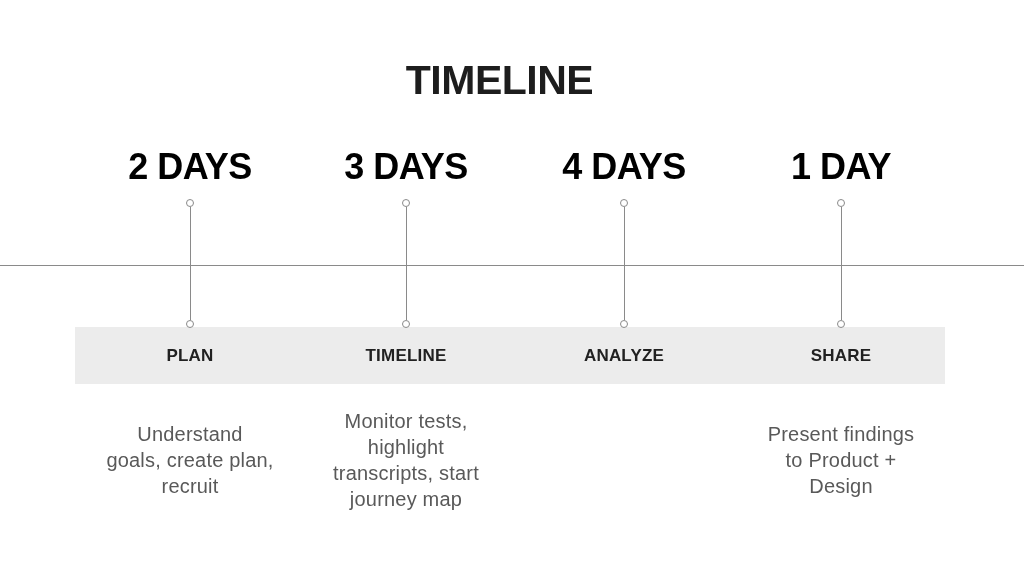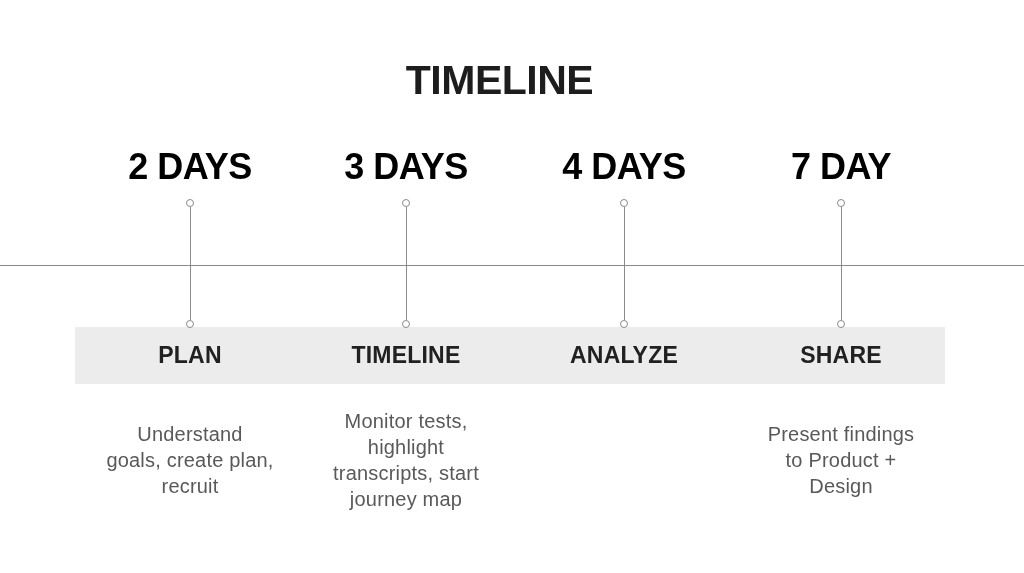"7 DAY" div.duration { text: 7 -> 1 }
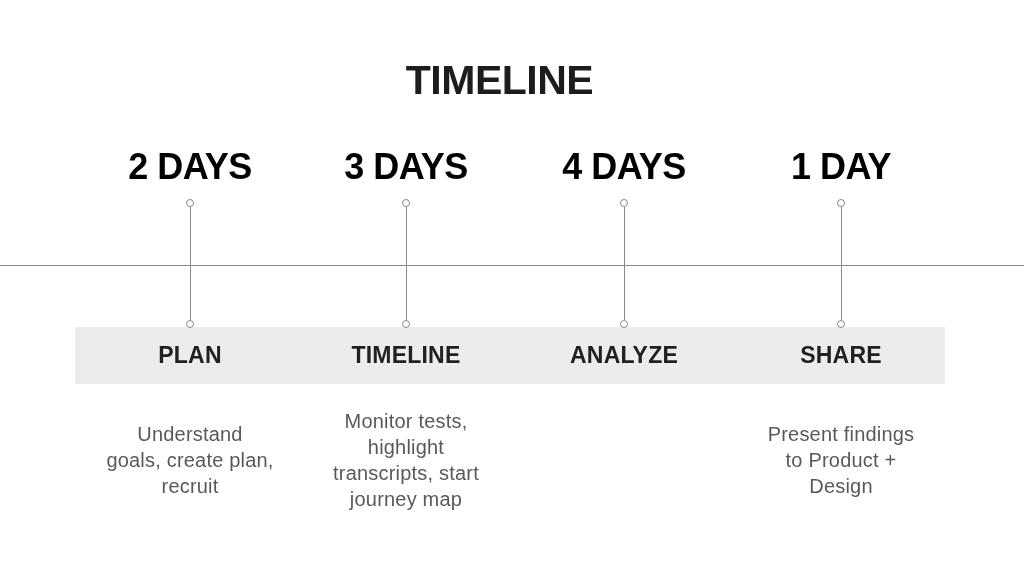"PLAN" .phase { font-size: 23px -> 17px }
